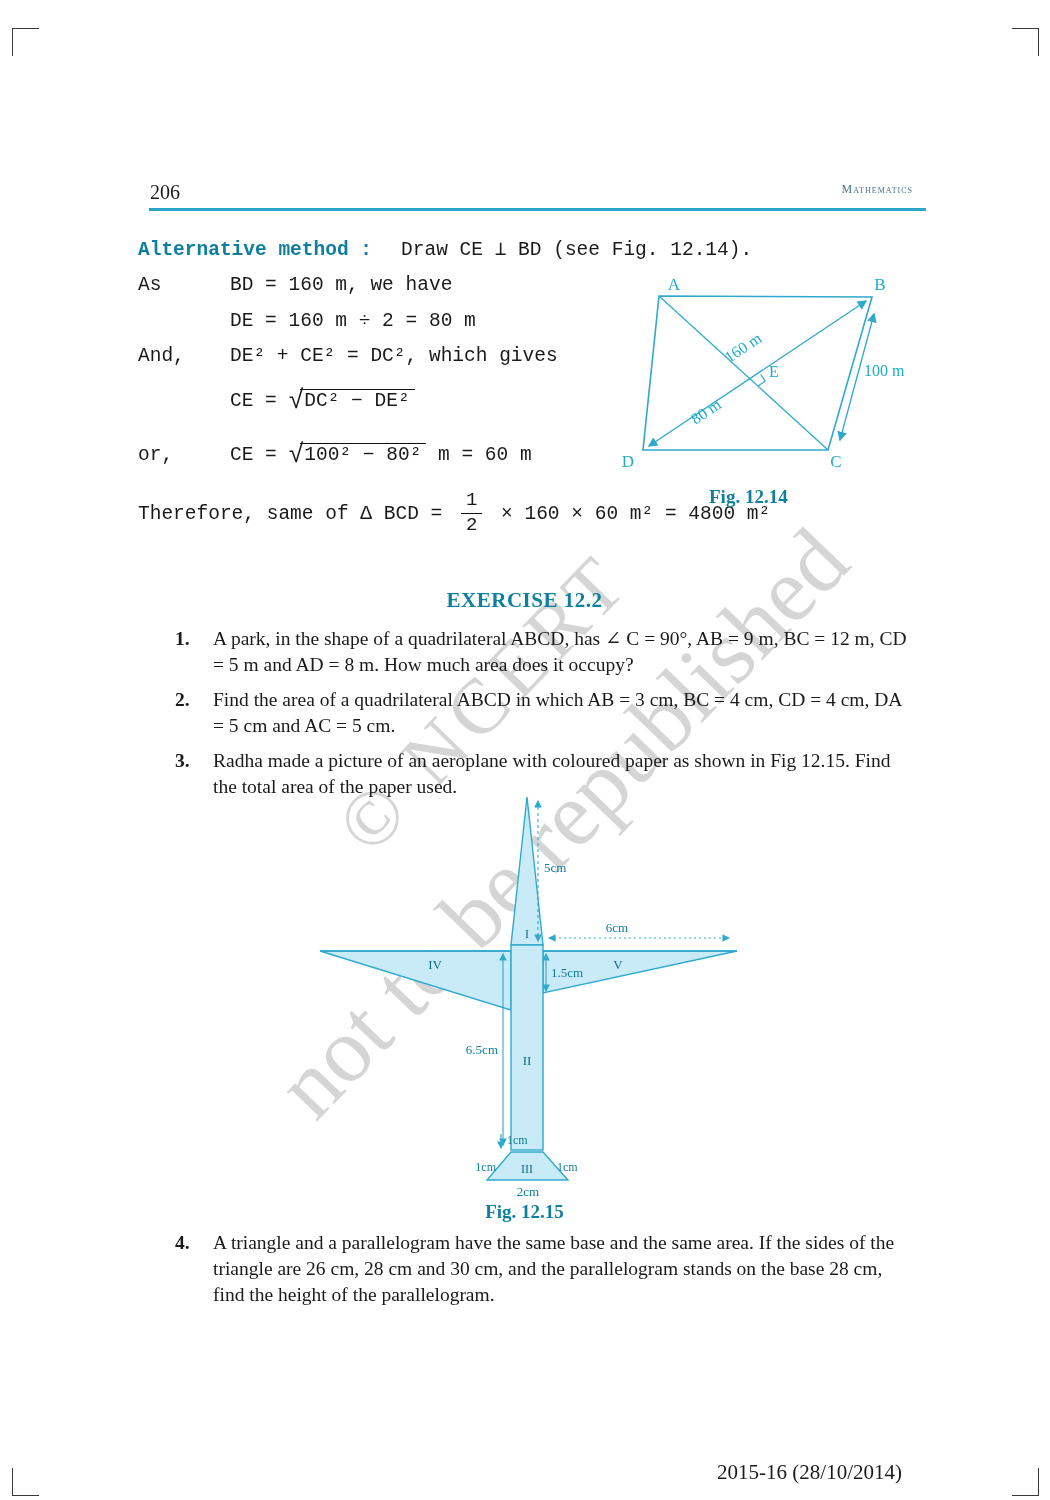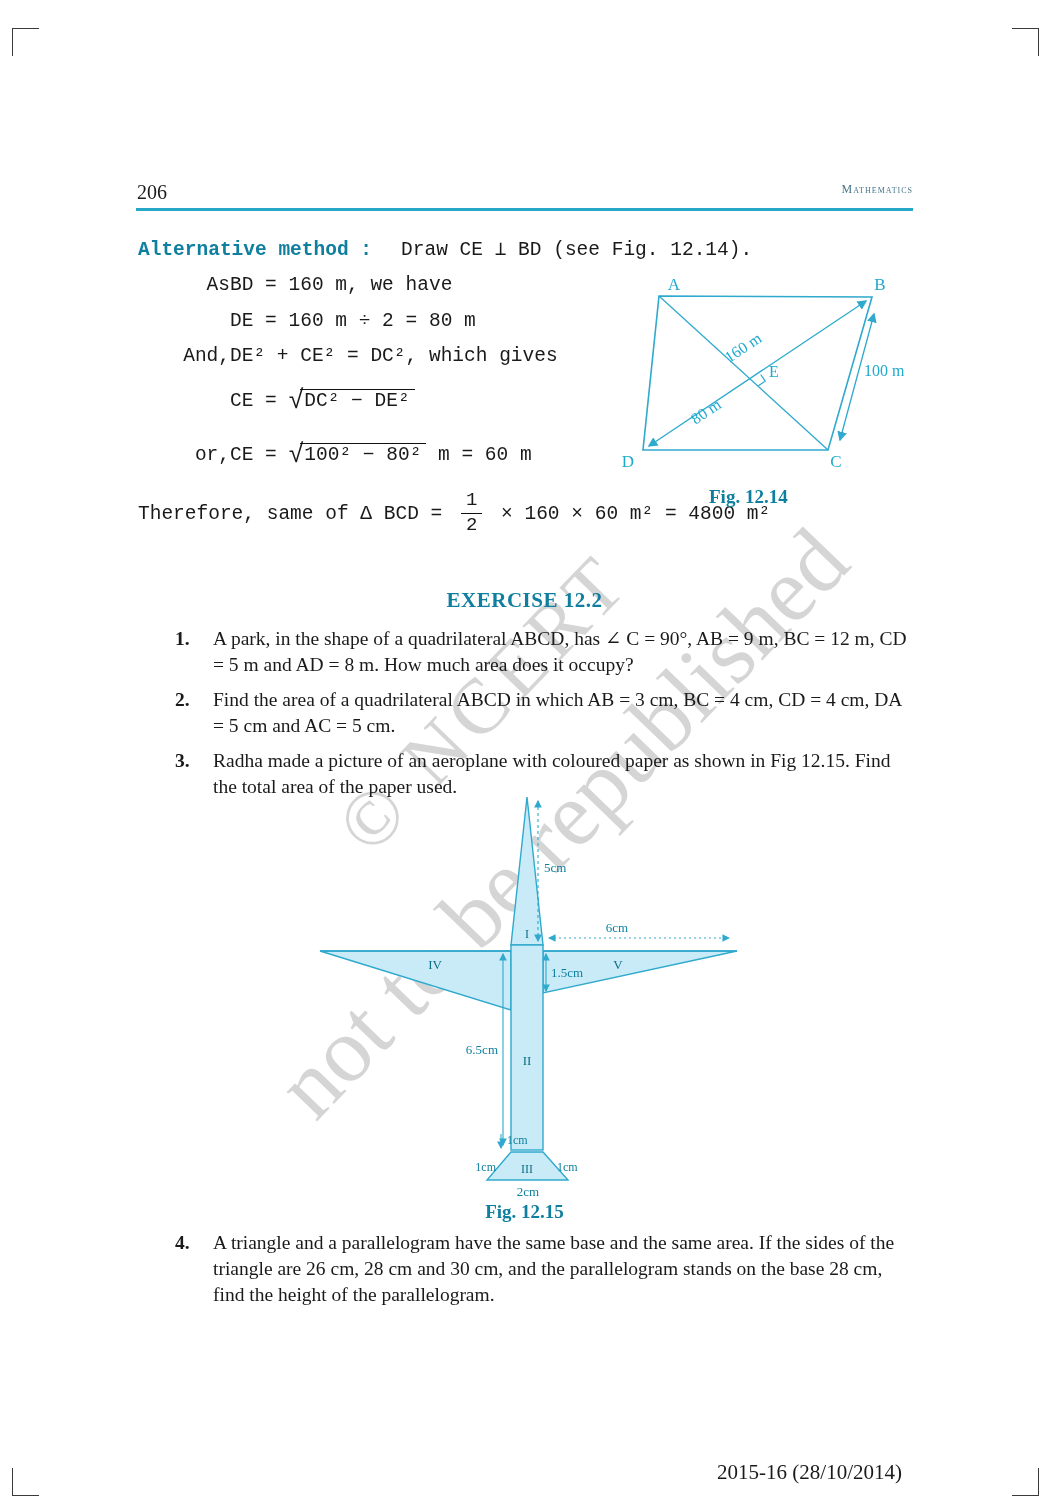"206" .abs { margin-left: none -> 13px }
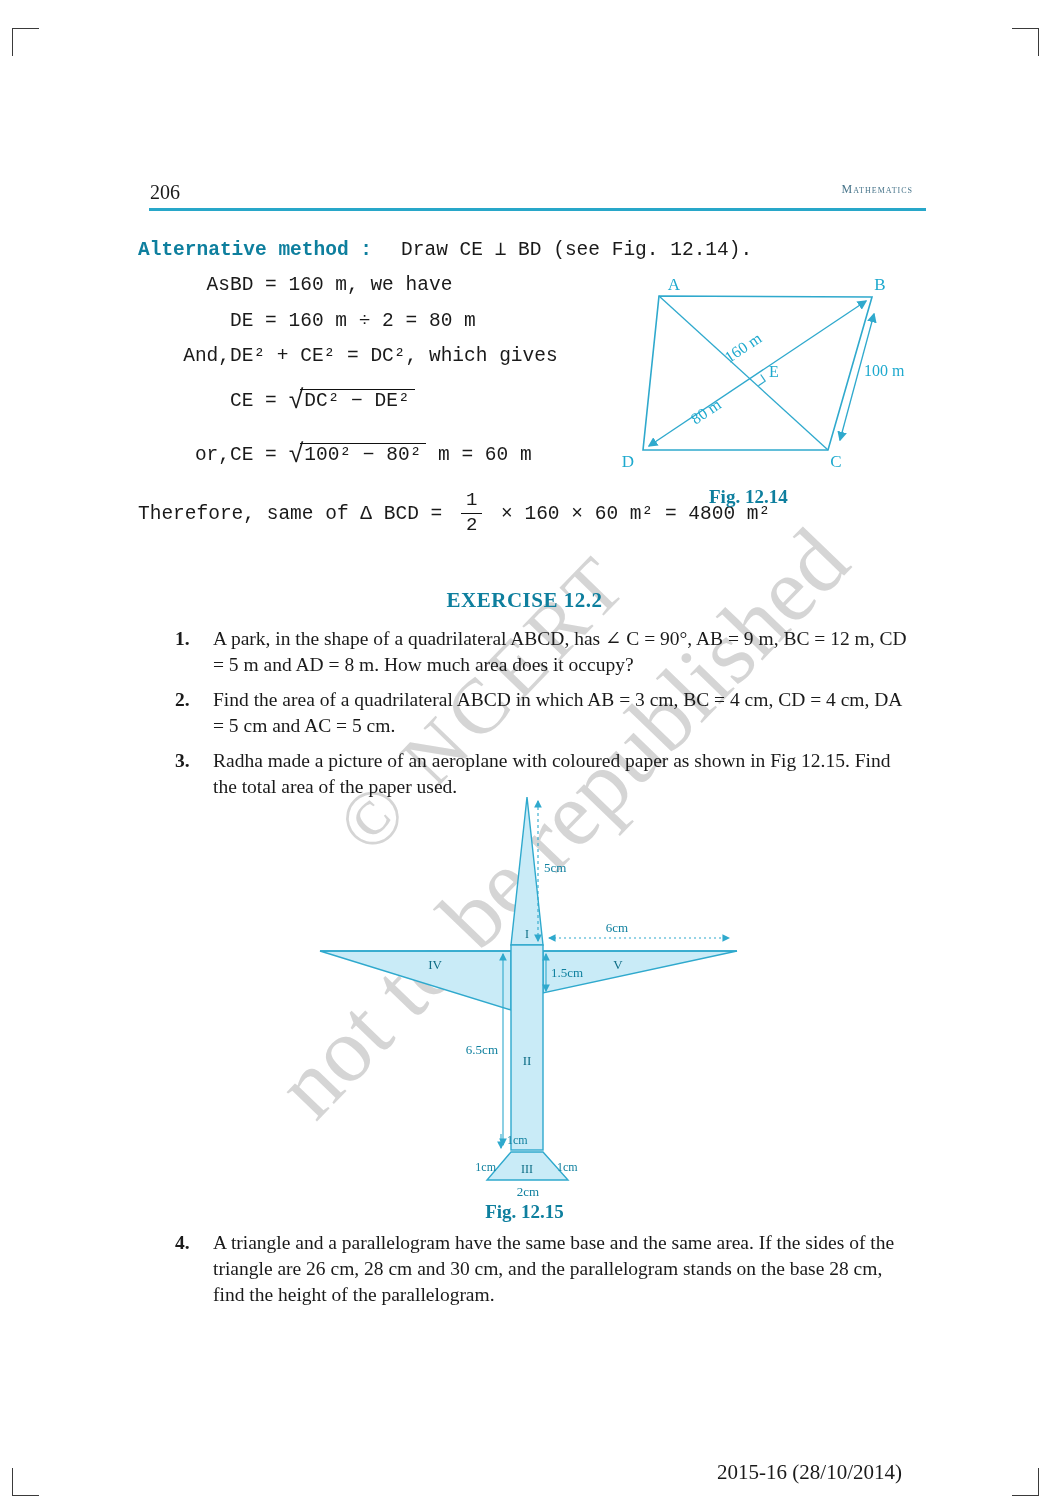"As" .lbl { text-align: right -> none }
